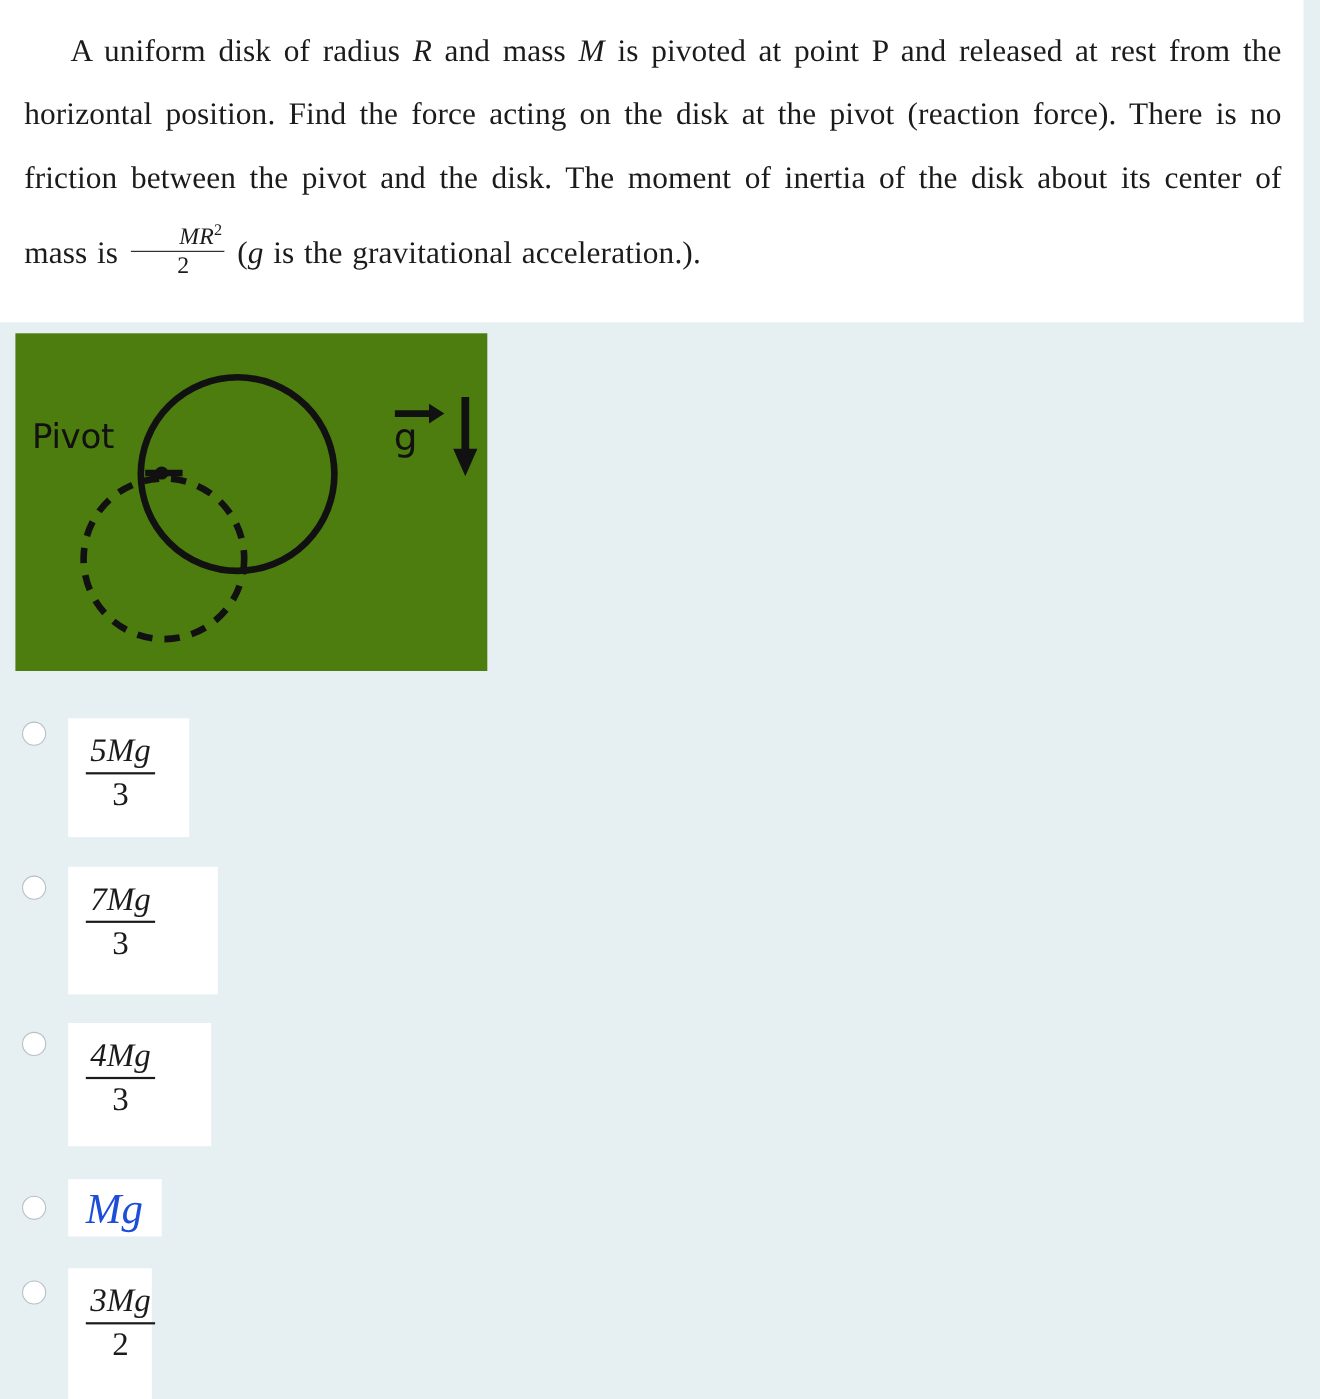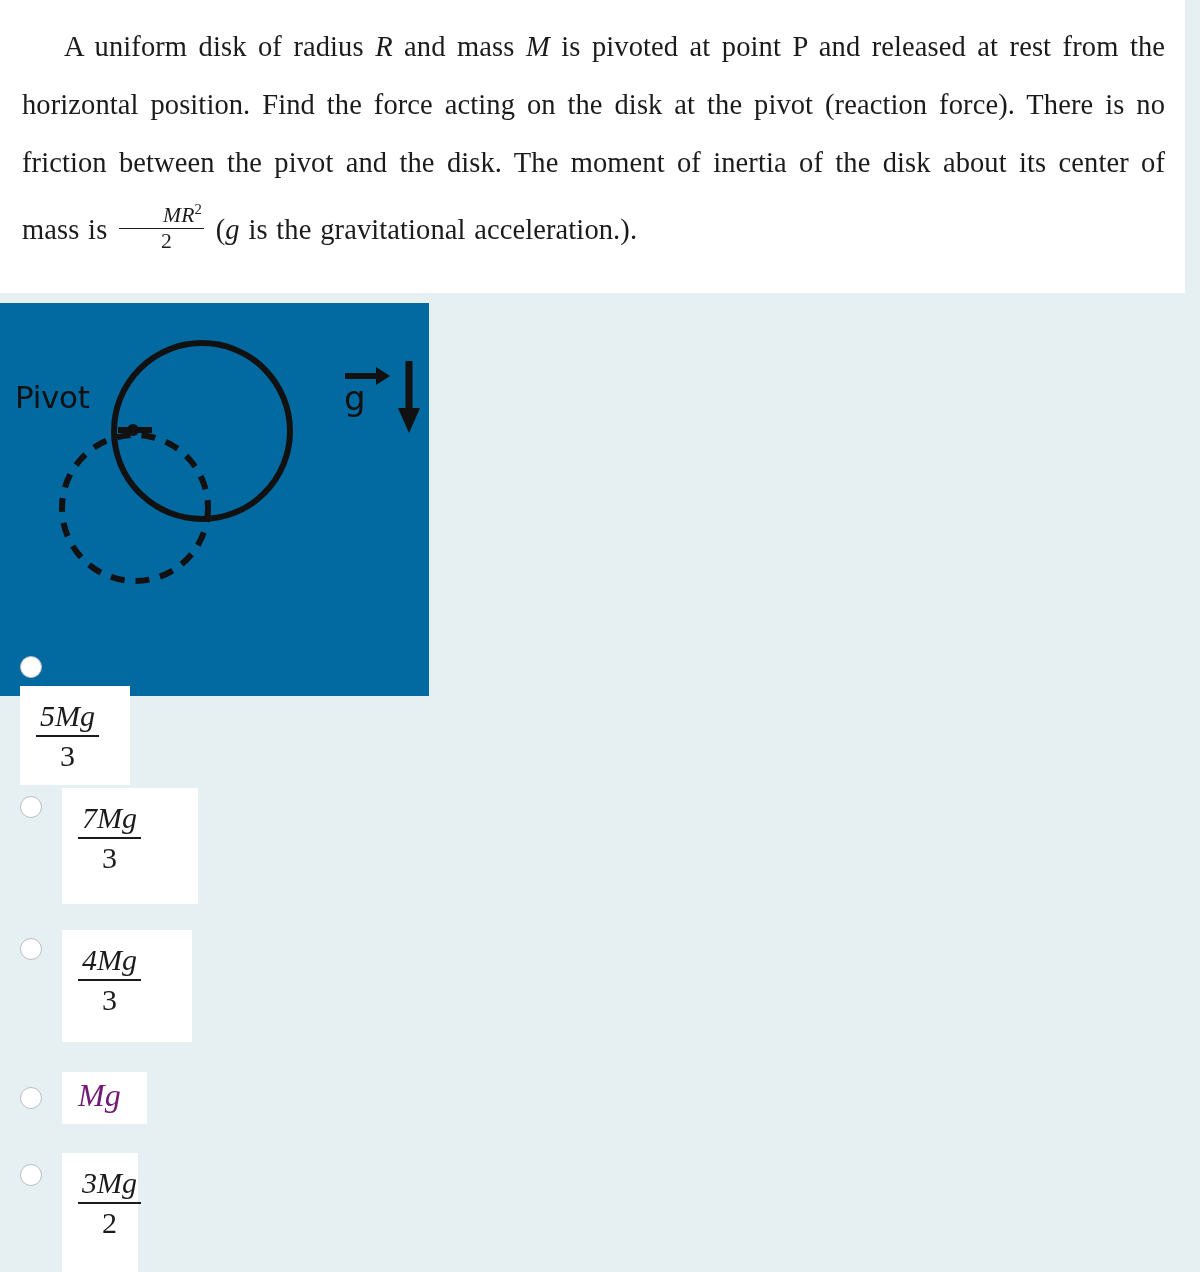"Pivot" #figure-block { background: #0369a1 -> #4d7c0f; height: 393px -> 307px; left: 0 -> 14px }
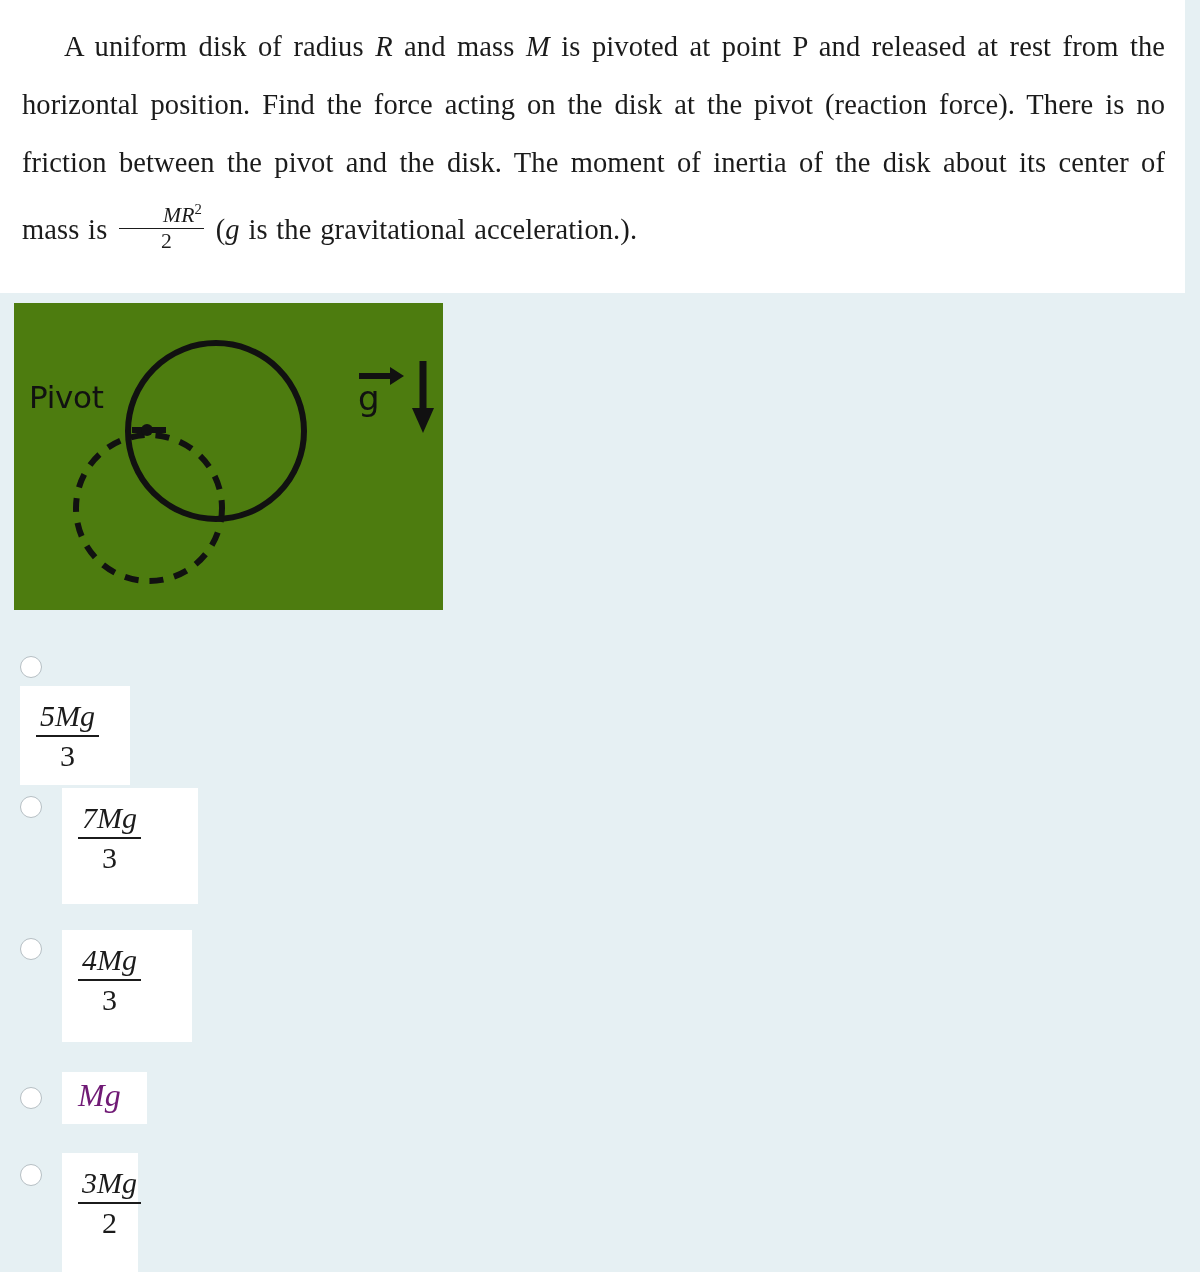"5Mg" div.option-row { flex-direction: column -> none }
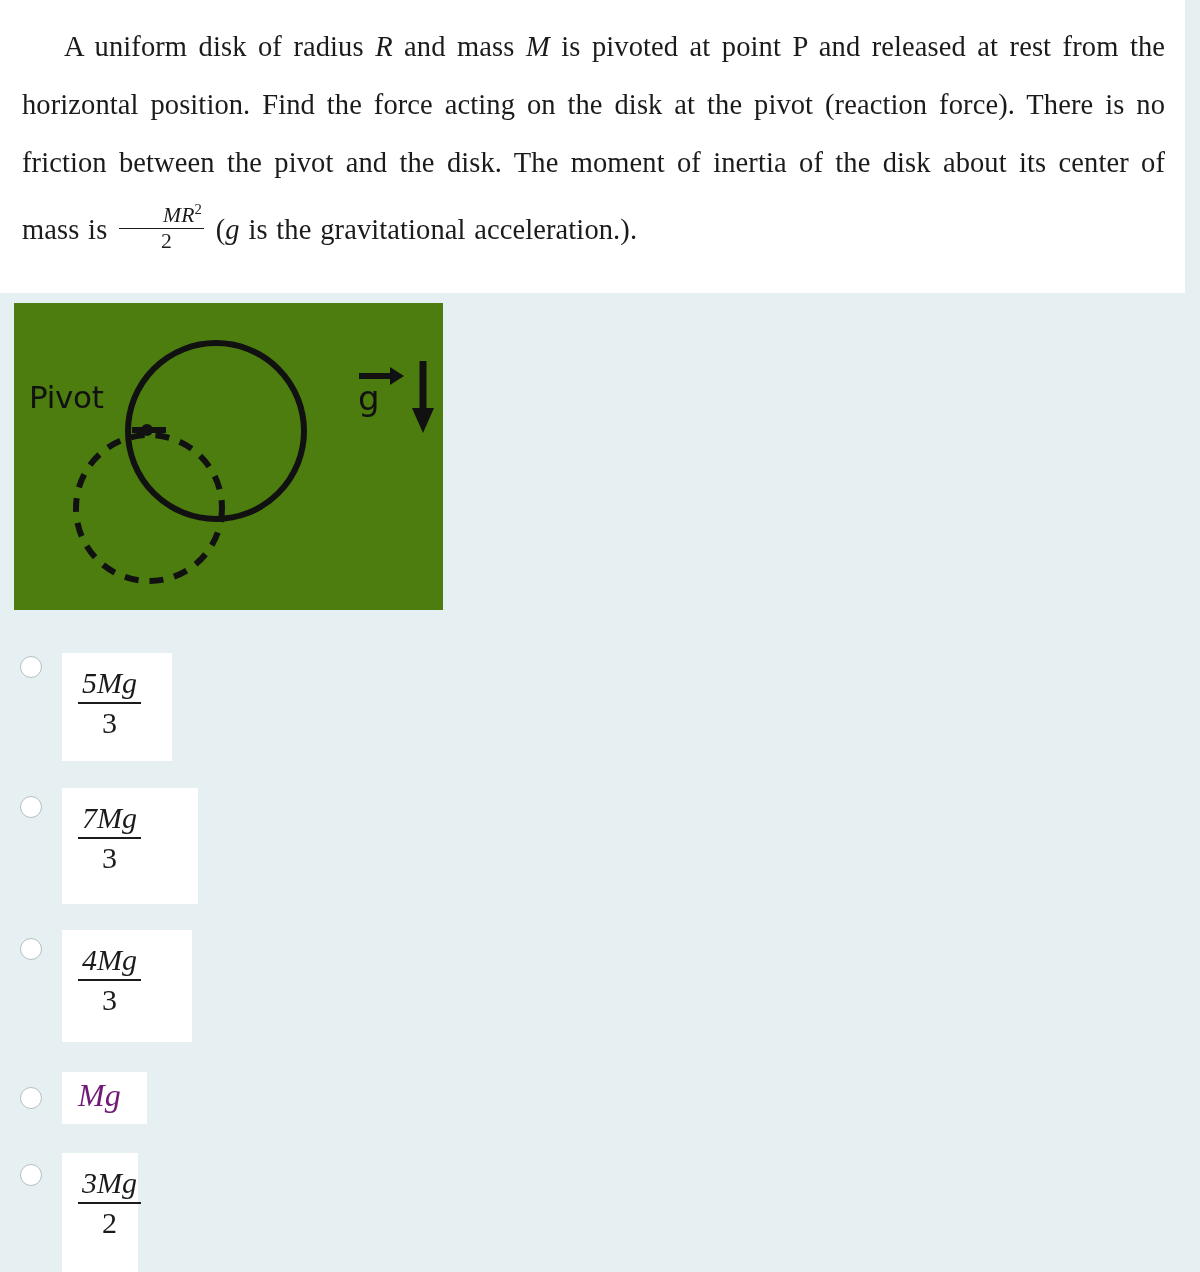"Mg" .plain-big { color: #701a75 -> #1d4ed8; font-size: 32px -> 39px }
